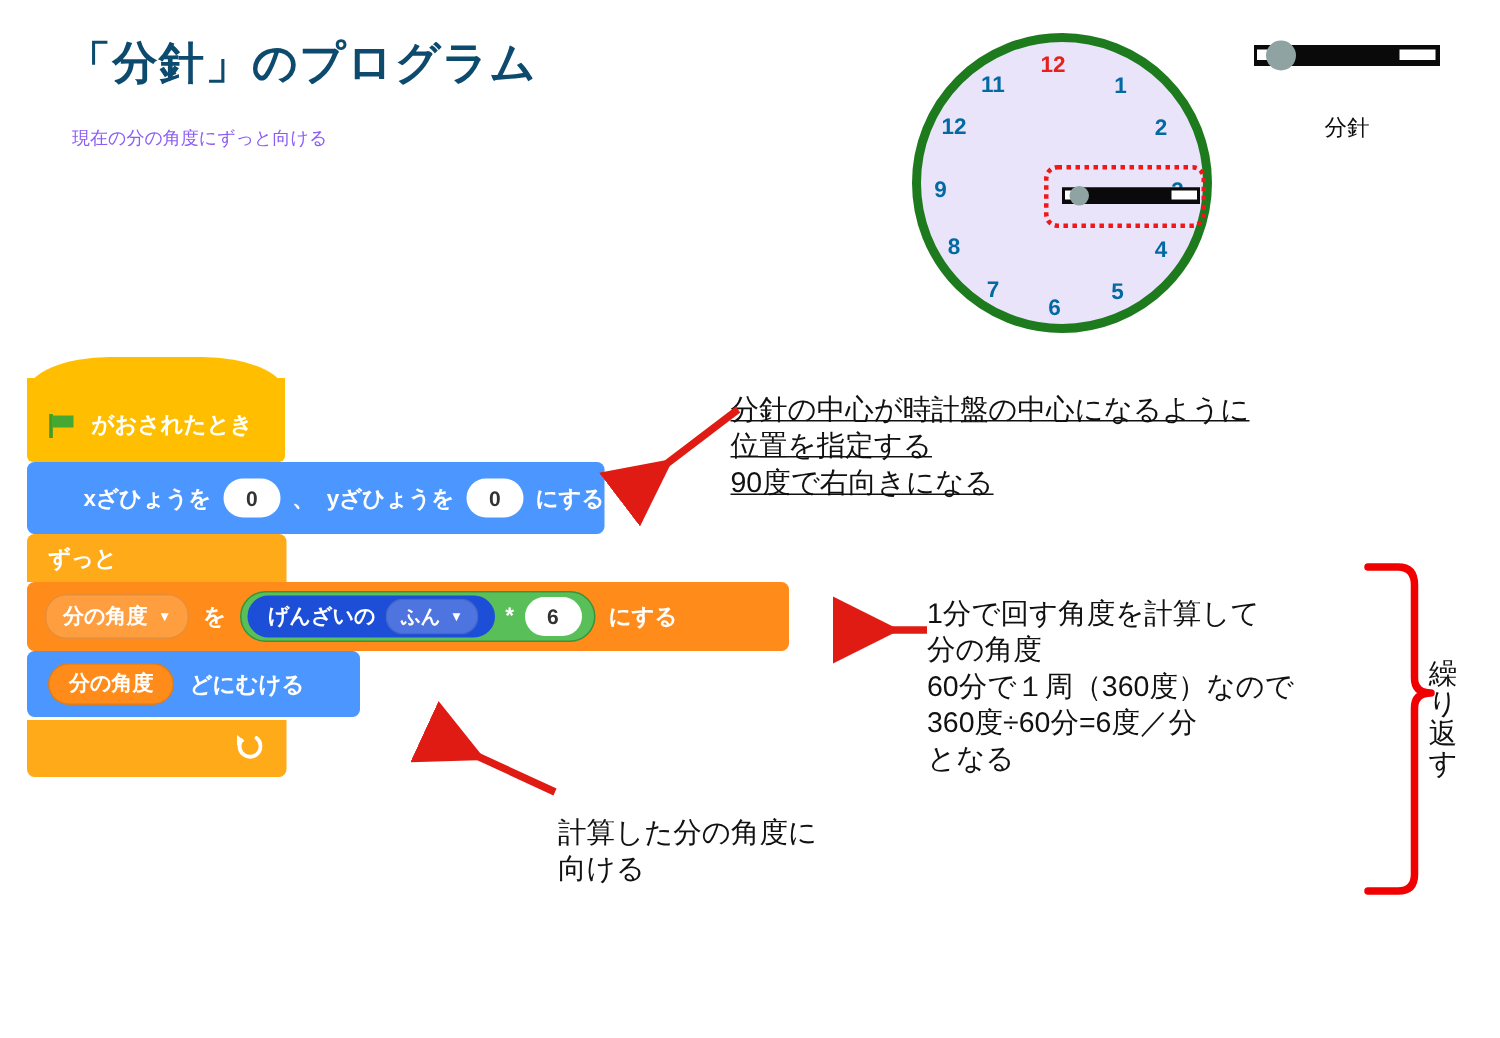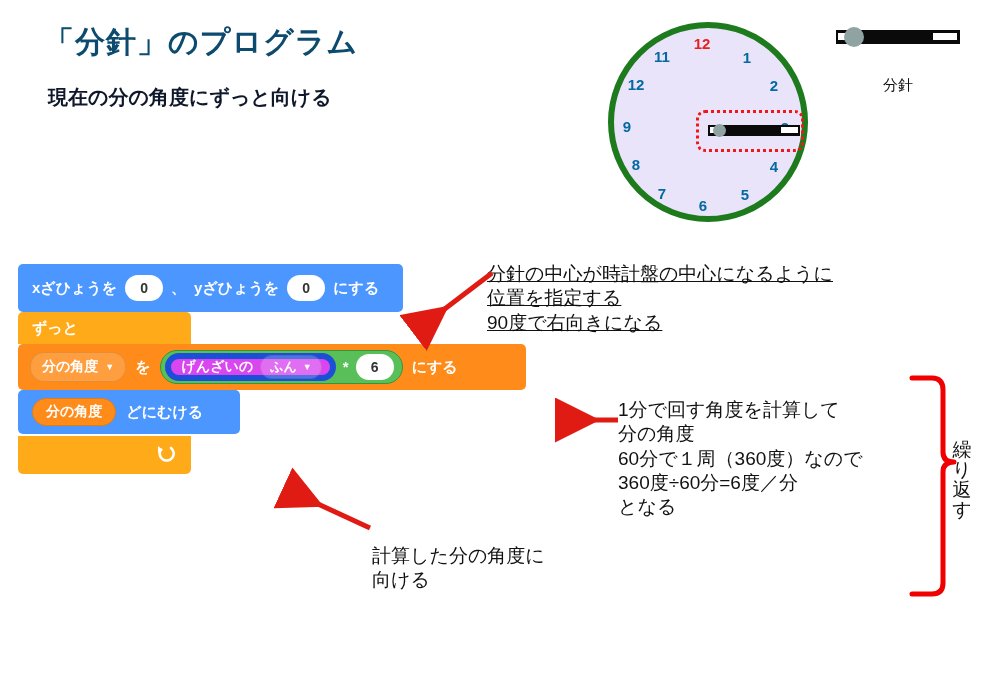"現在の分の角度にずっと向ける" #slide-subtitle { color: #0f172a -> #8b5cf6; font-size: 20px -> 12px; font-weight: bold -> none }
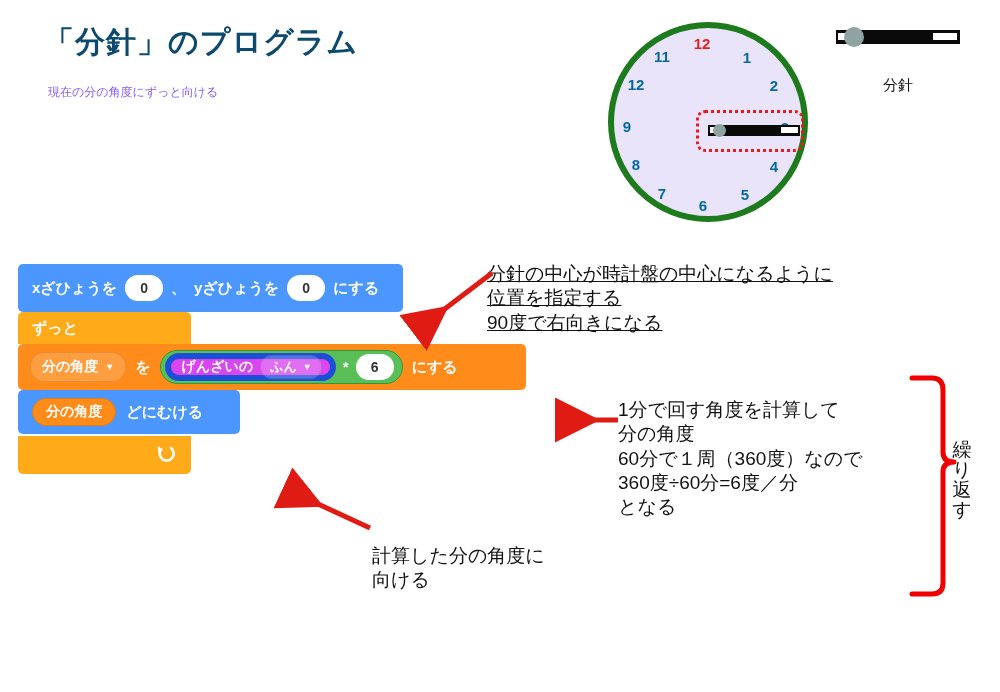"がおされたとき" div { html: none -> <div> <div></div> <div> <svg> <path></path> <path></path> </svg> <span>がおされたとき</span> </div> </div> }
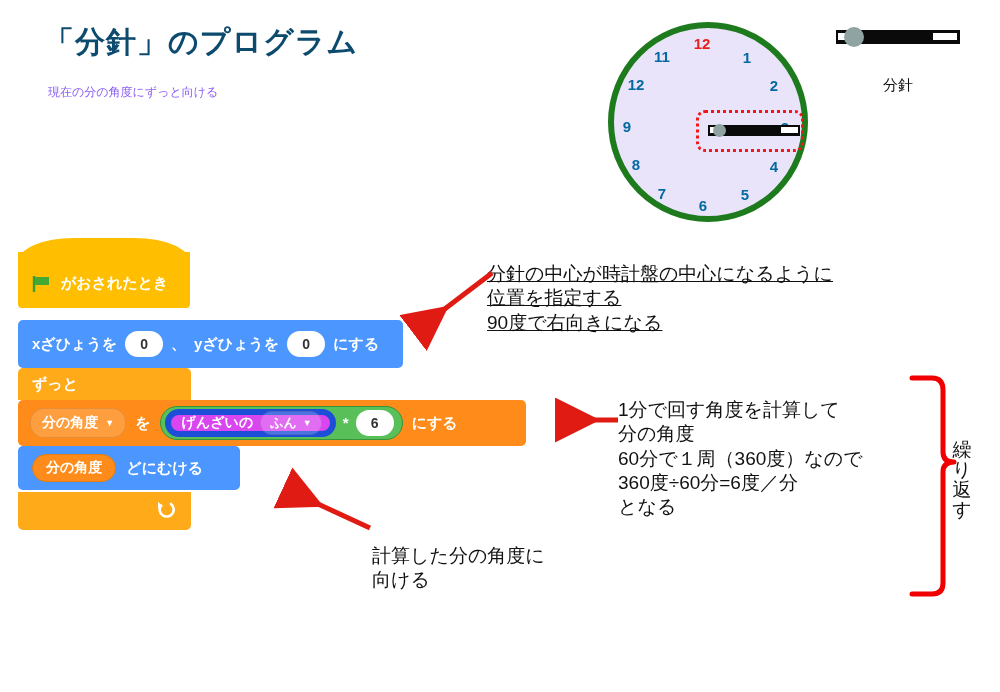"xざひょうを" #xy-block { justify-content: none -> flex-end; margin-top: 12px -> 0px }
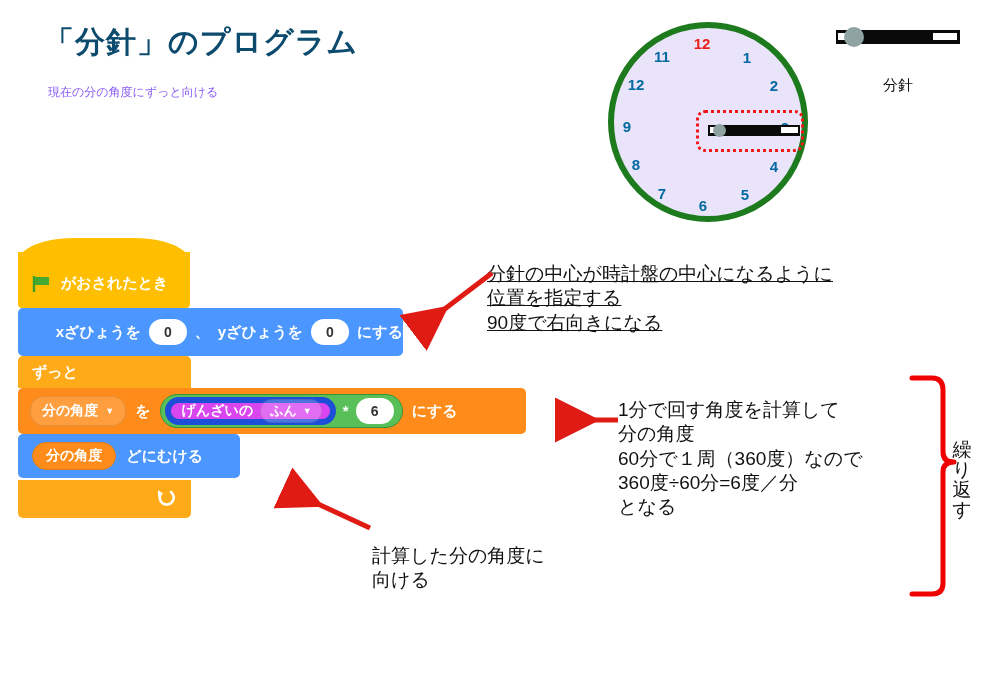"げんざいの" .sensing-oval { background: #d946ef -> #1d4ed8; border: 6px solid #1d4ed8 -> 3px solid #1d4ed8 }
